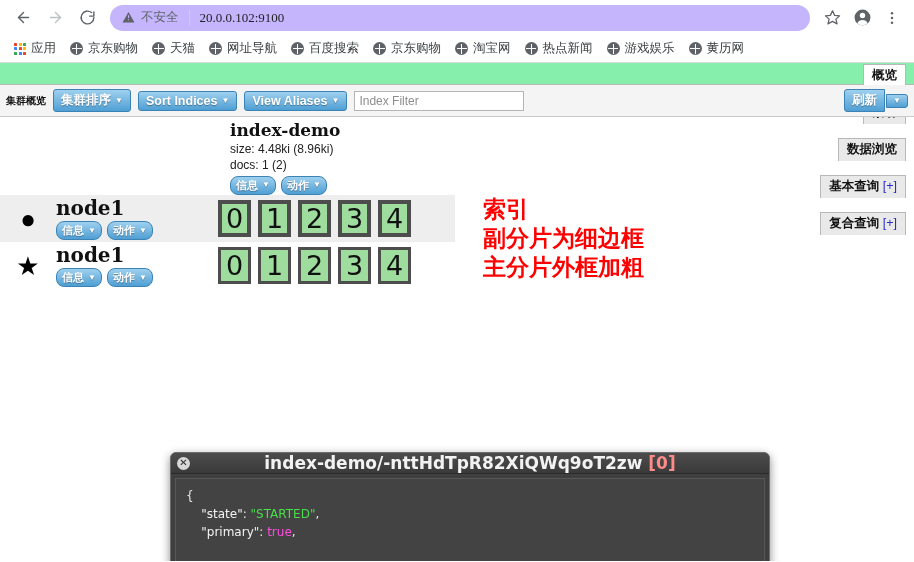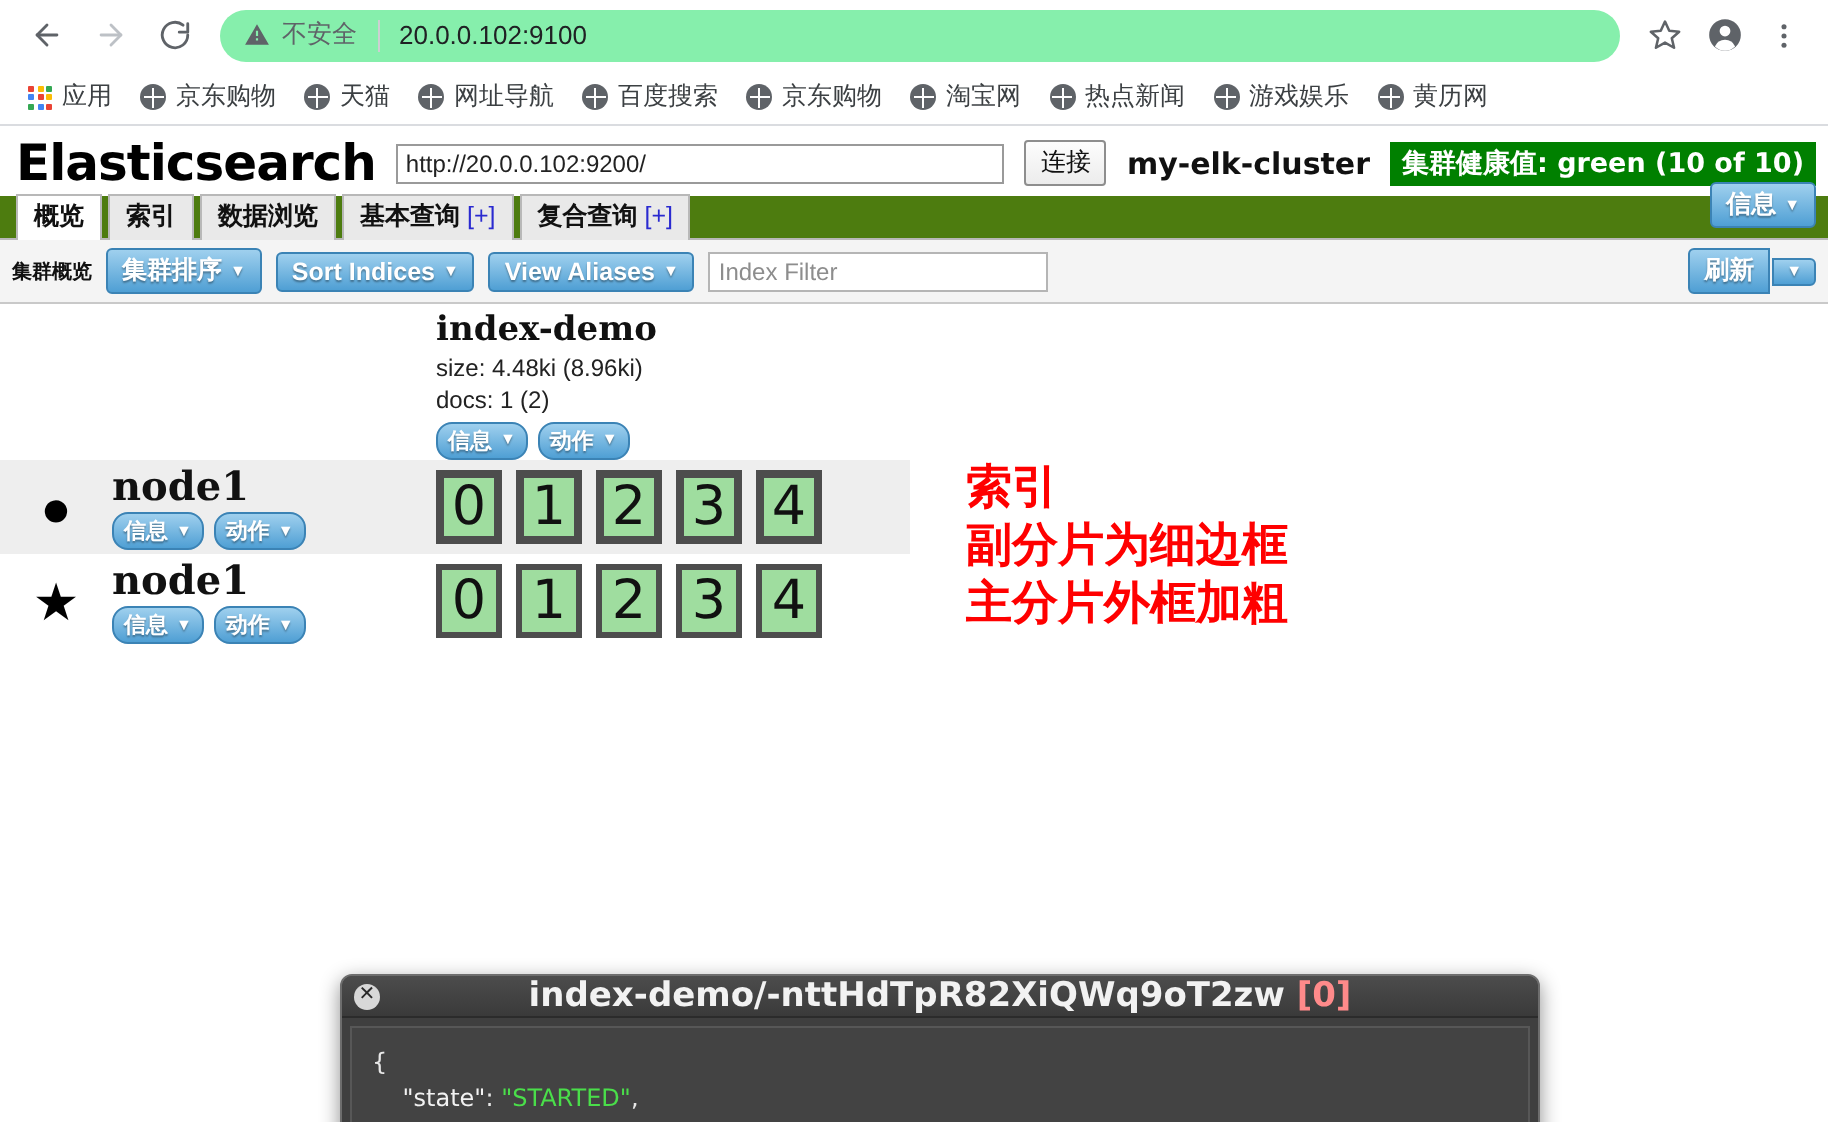"不安全" .omnibox { background: #86efac -> #c4b5fd; font-family: none -> Liberation Serif, serif }
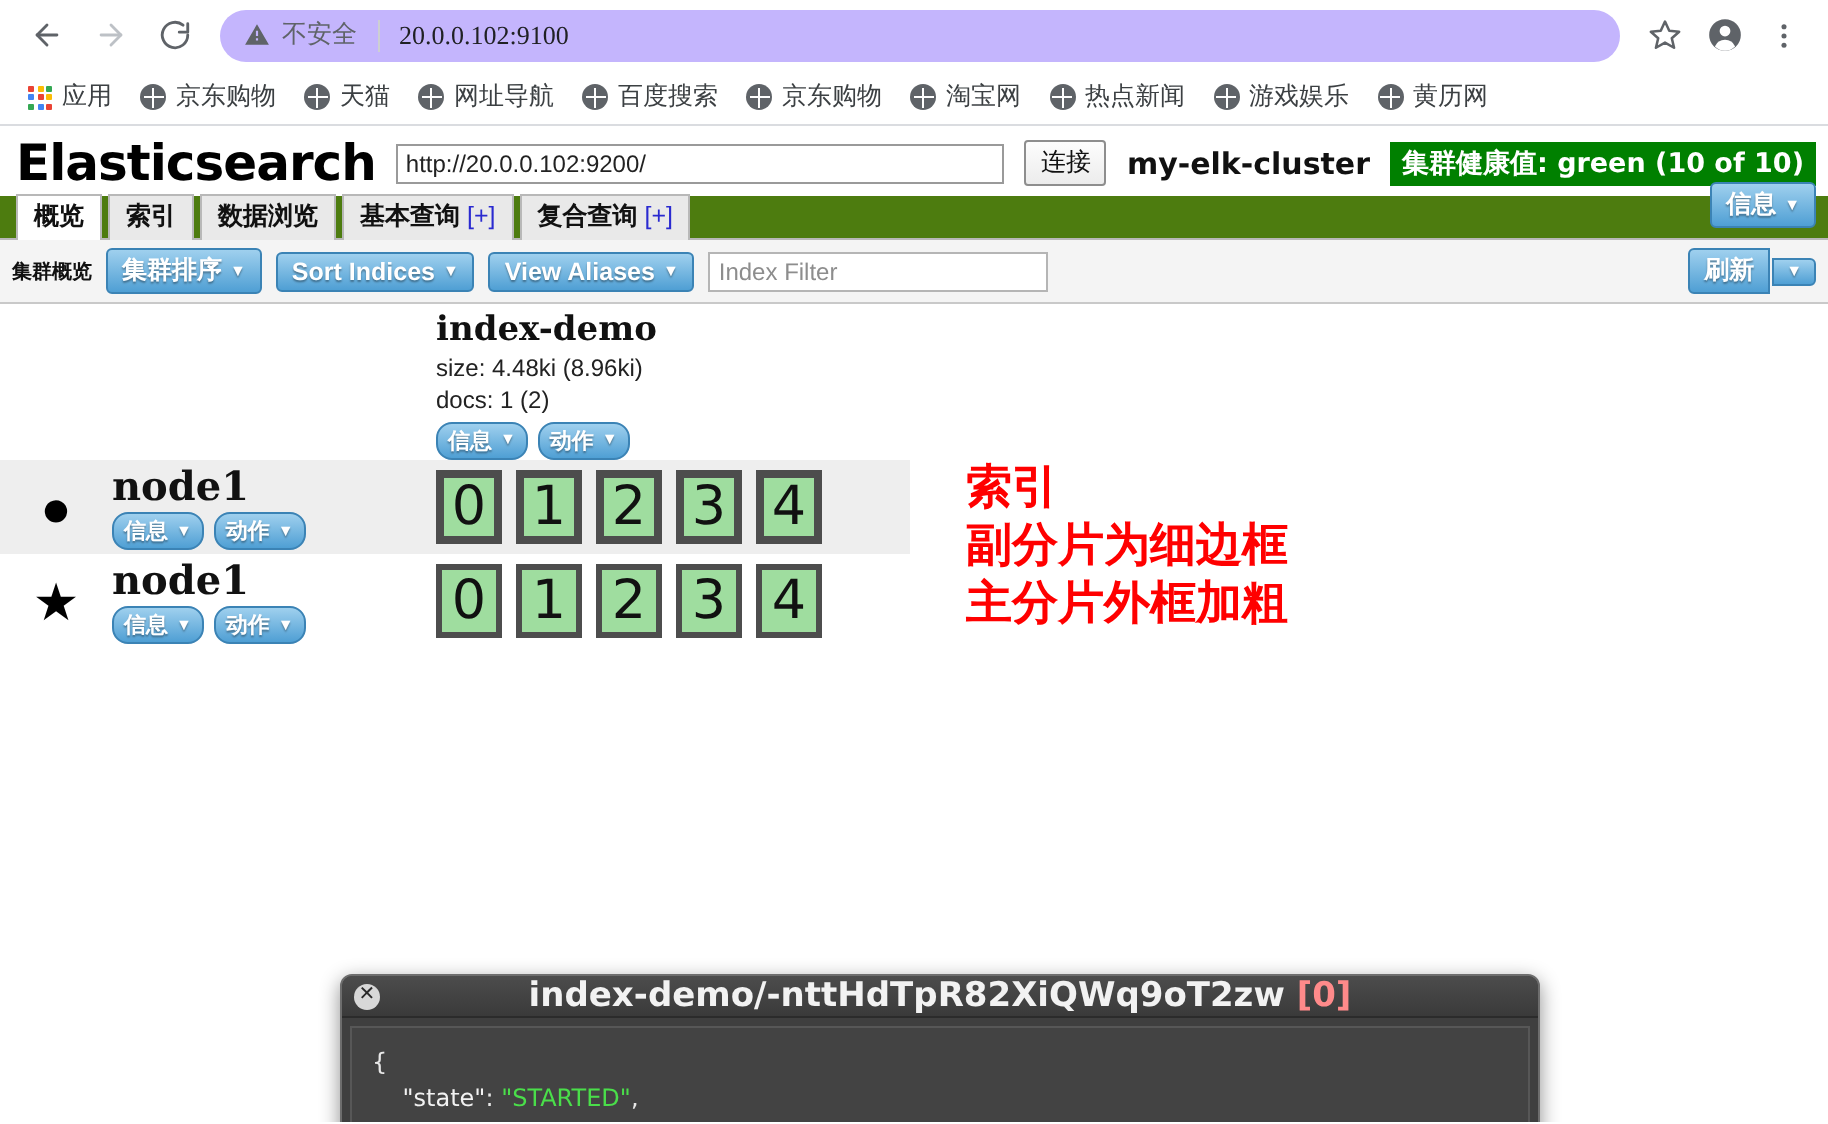"Elasticsearch" div.es-header { html: <div> <div>Elasticsearch</div> <input> <button>连接</button> <div>my-elk-cluster</div> <div>集群健康值: green (10 of 10)</div> </div> -> none }
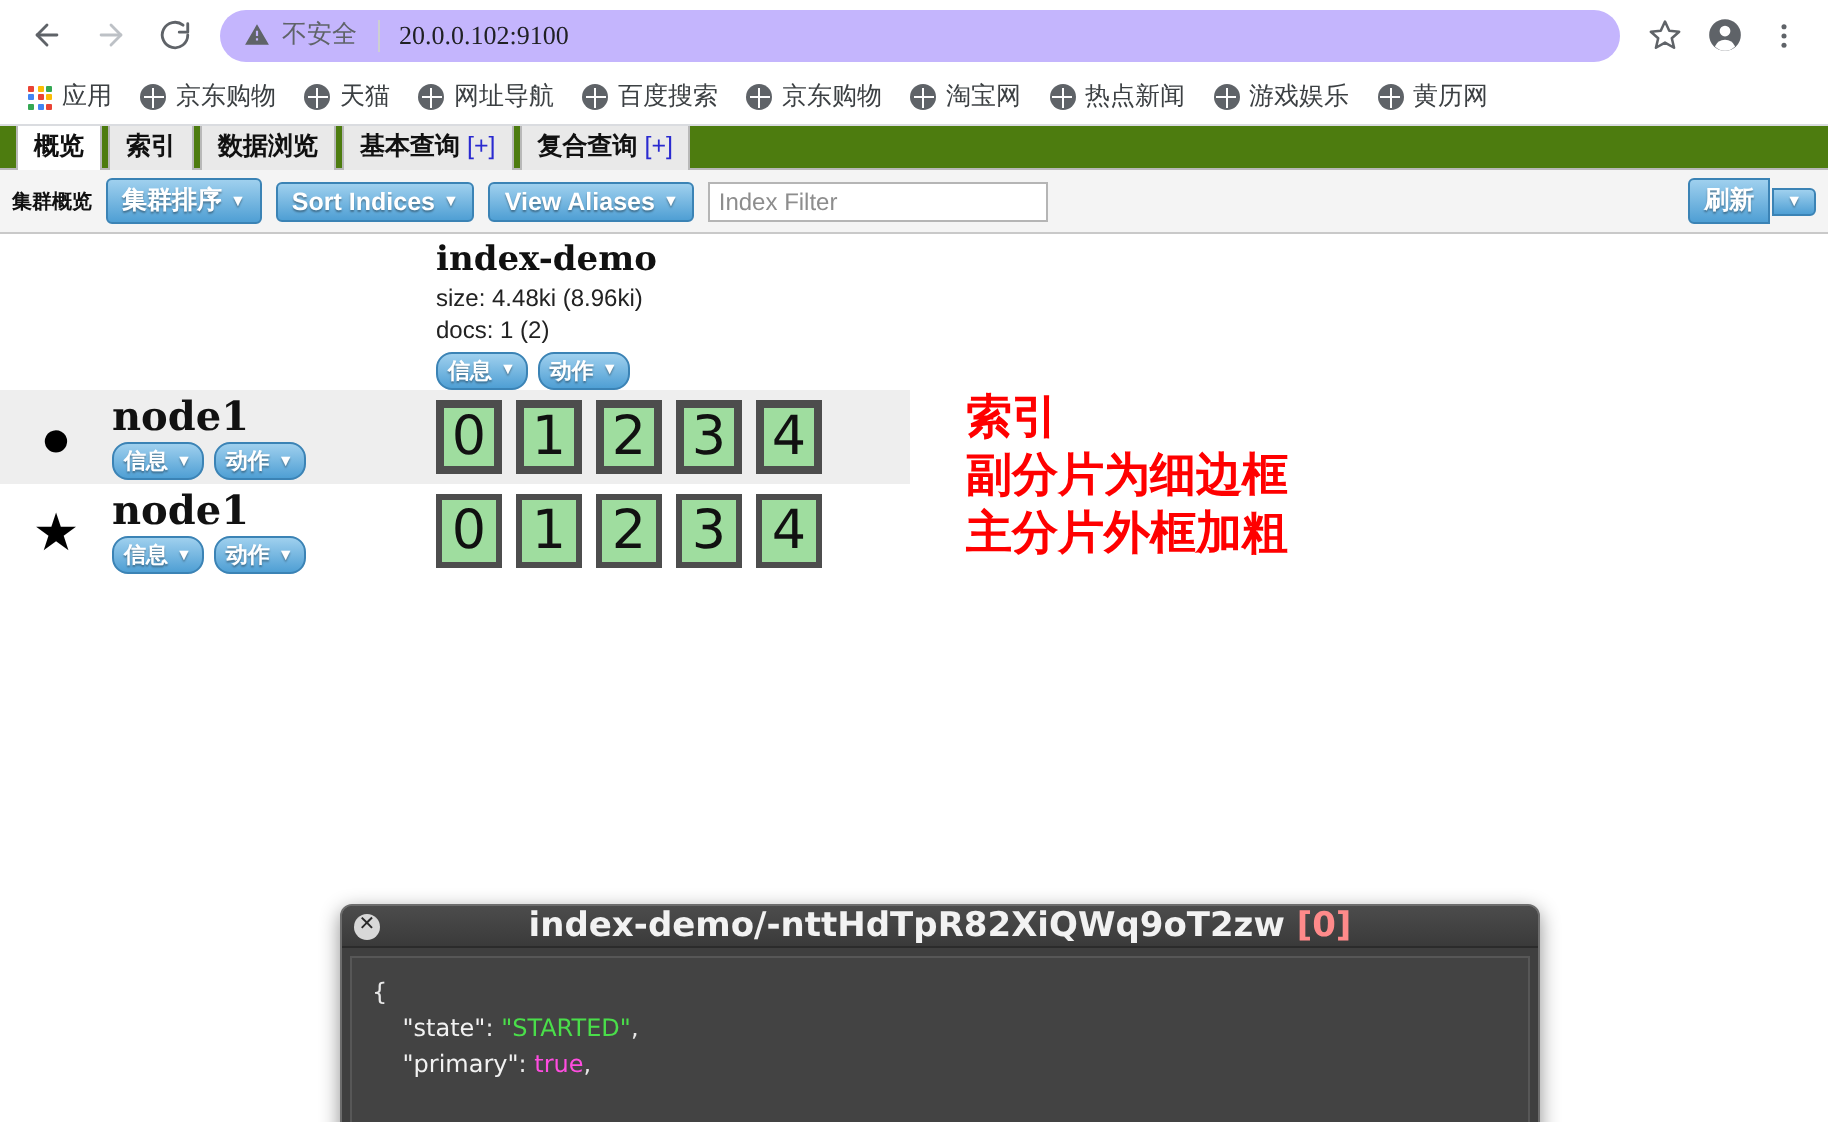"概览" .es-tabs { background: #4d7c0f -> #86efac; flex-direction: none -> column; gap: 3px -> 14px }
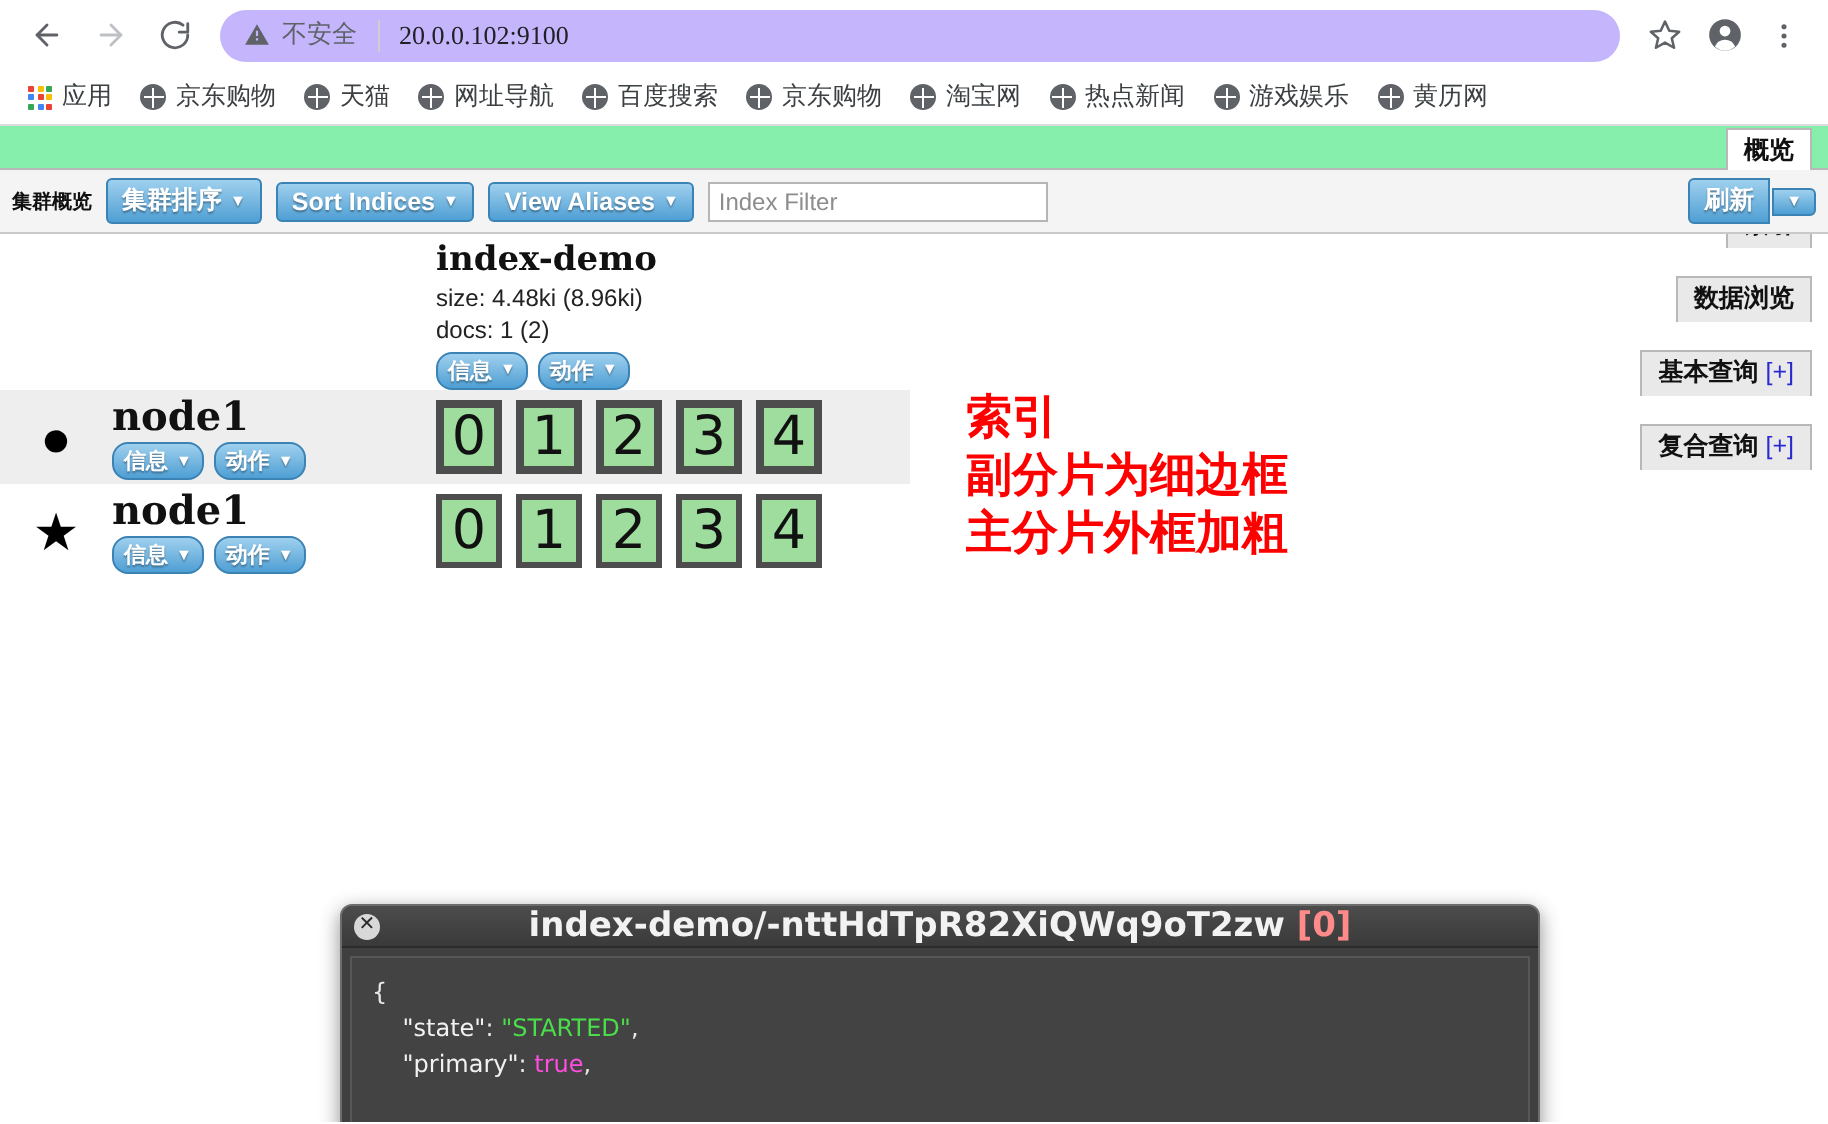"index-demo" .index-head-row { padding-left: 0 -> 12px }
